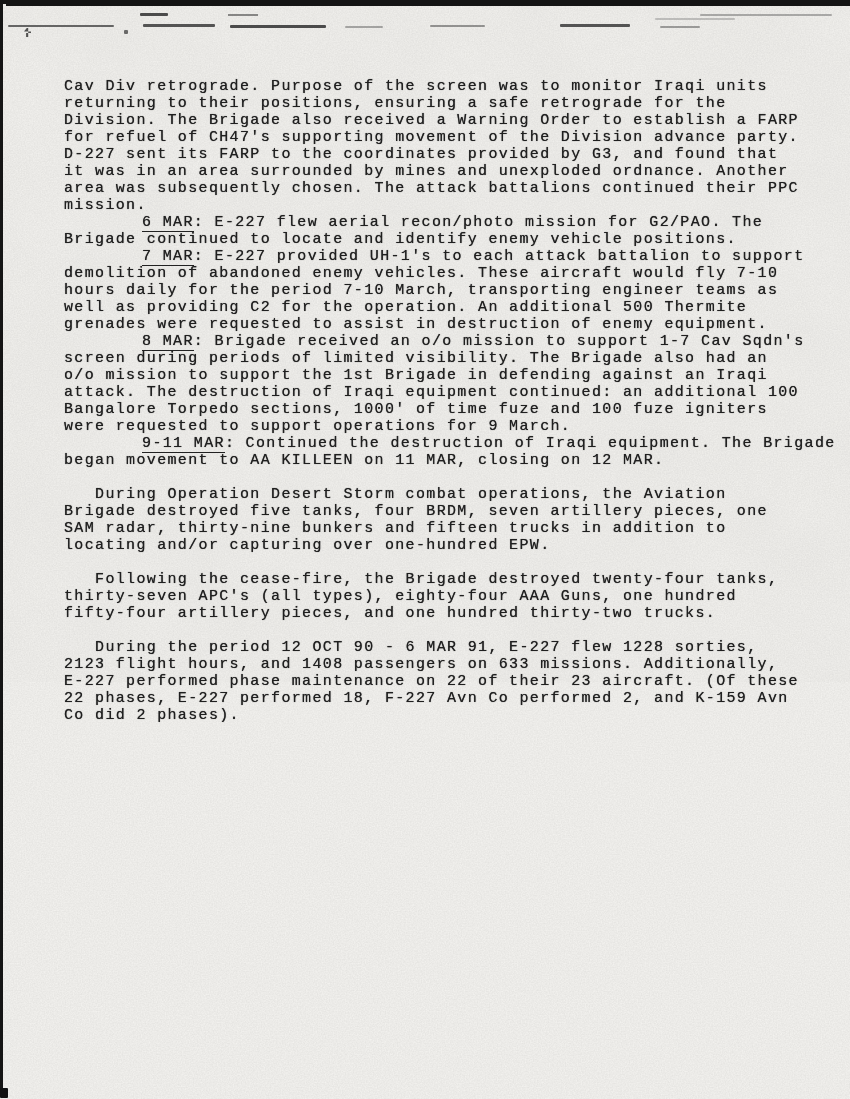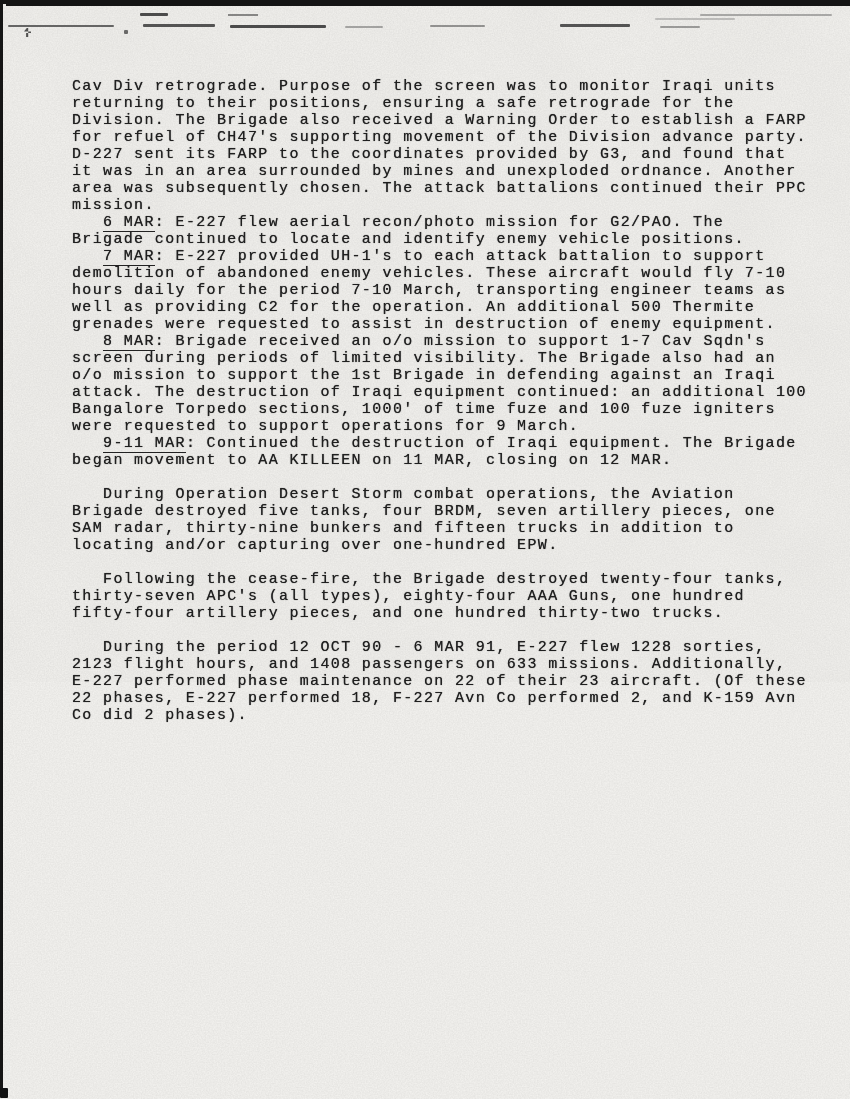"Cav Div retrograde. Purpose of" .doc-body { left: 72px -> 64px }
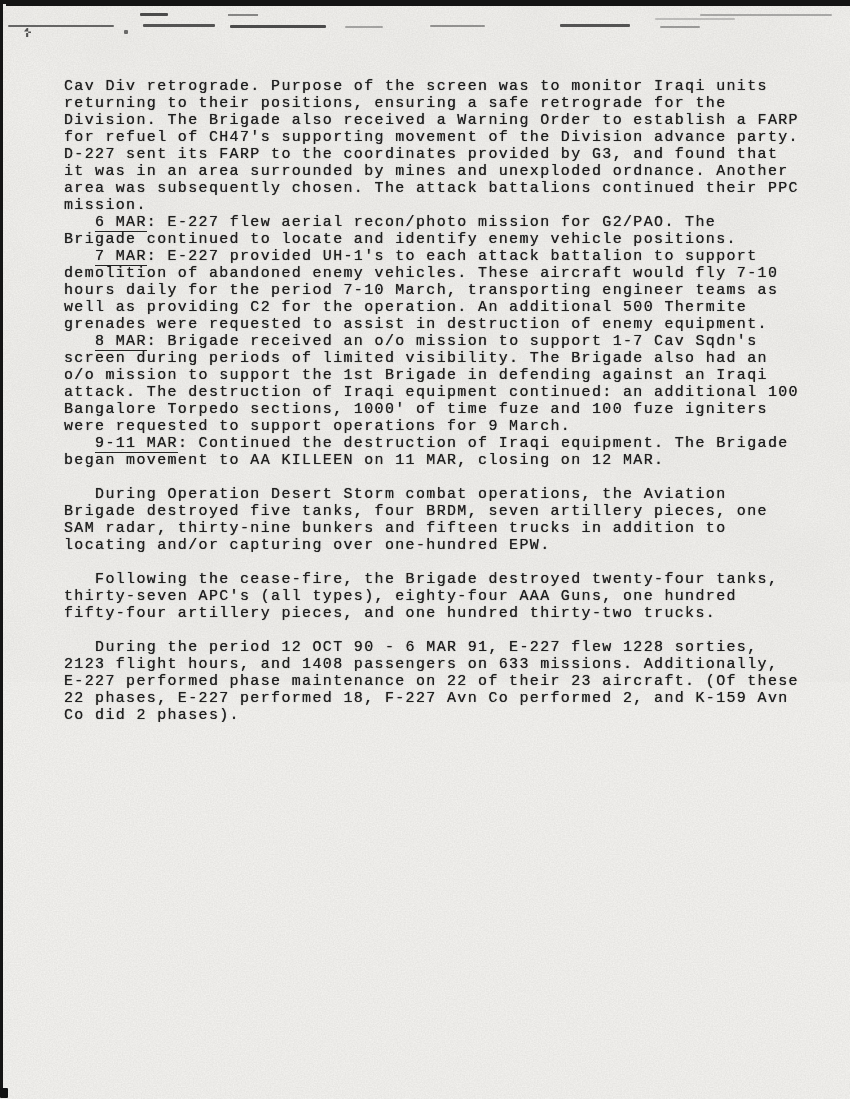"6 MAR" .line .u { margin-left: none -> 47px }
